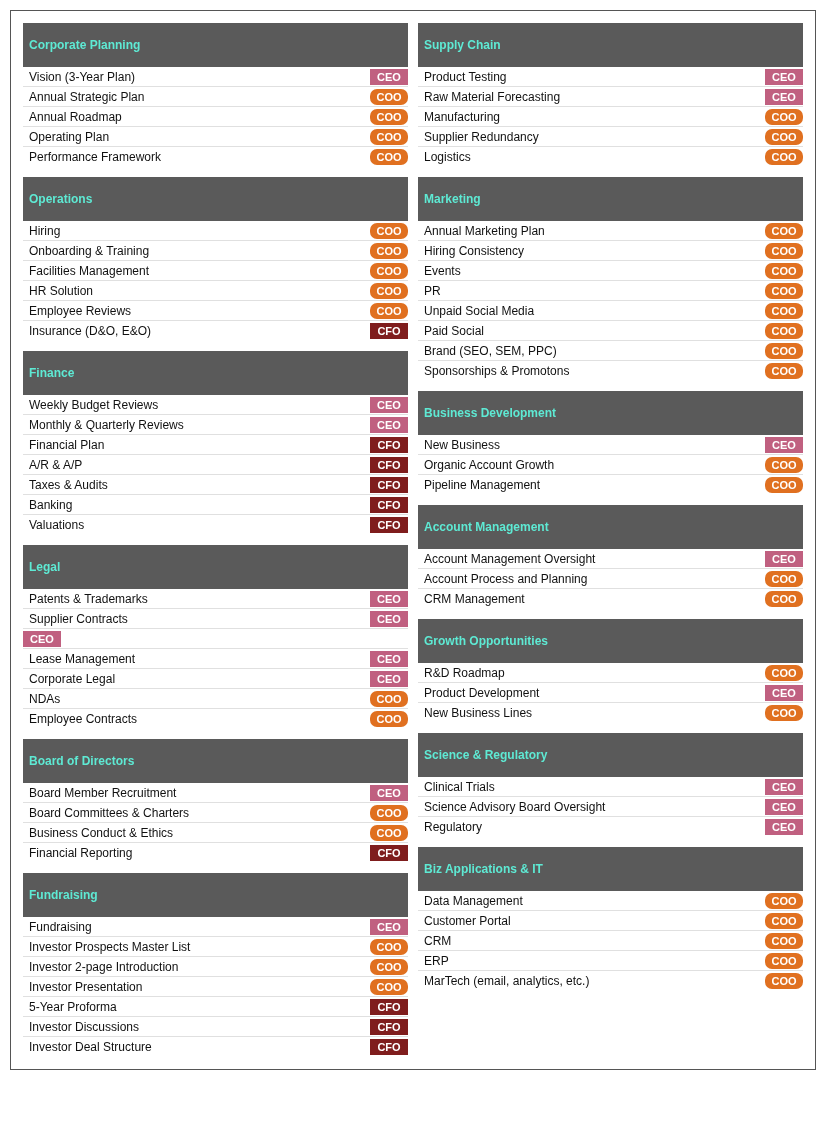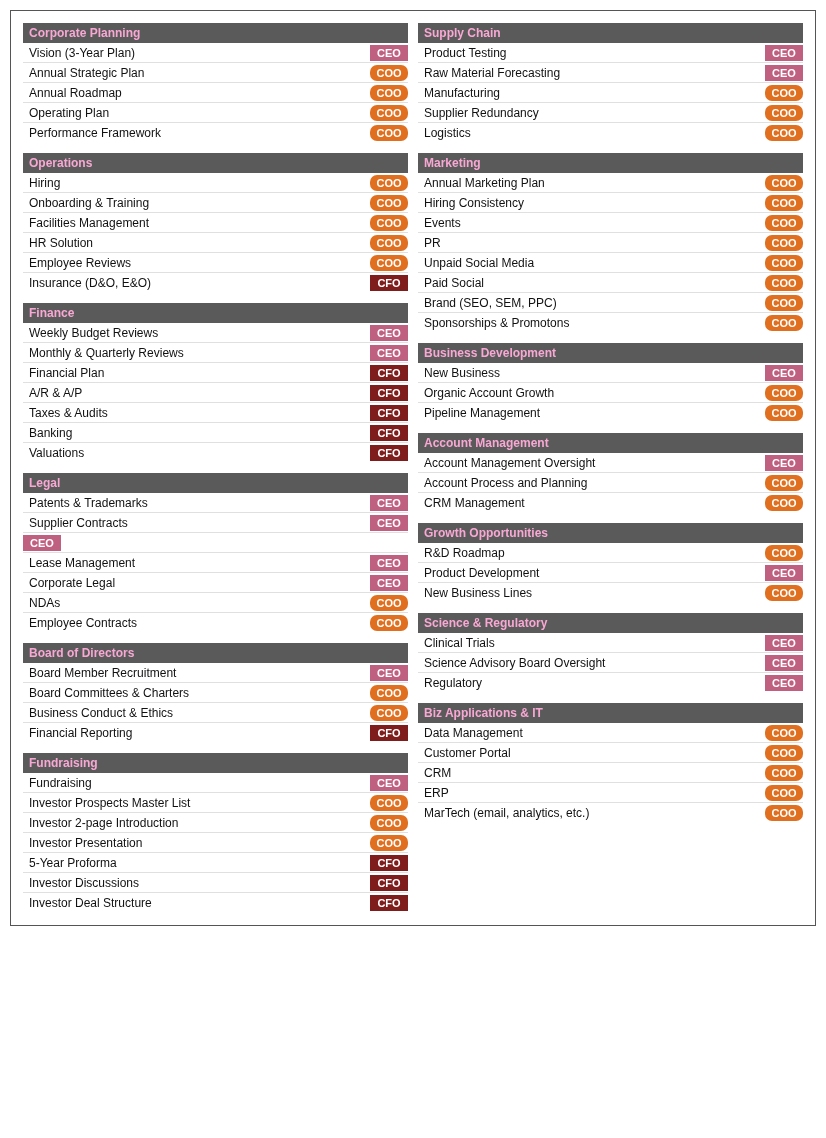"Corporate Planning" .section-header { color: #f9a8d4 -> #5eead4; padding: 3px 6px -> 15px 6px }
